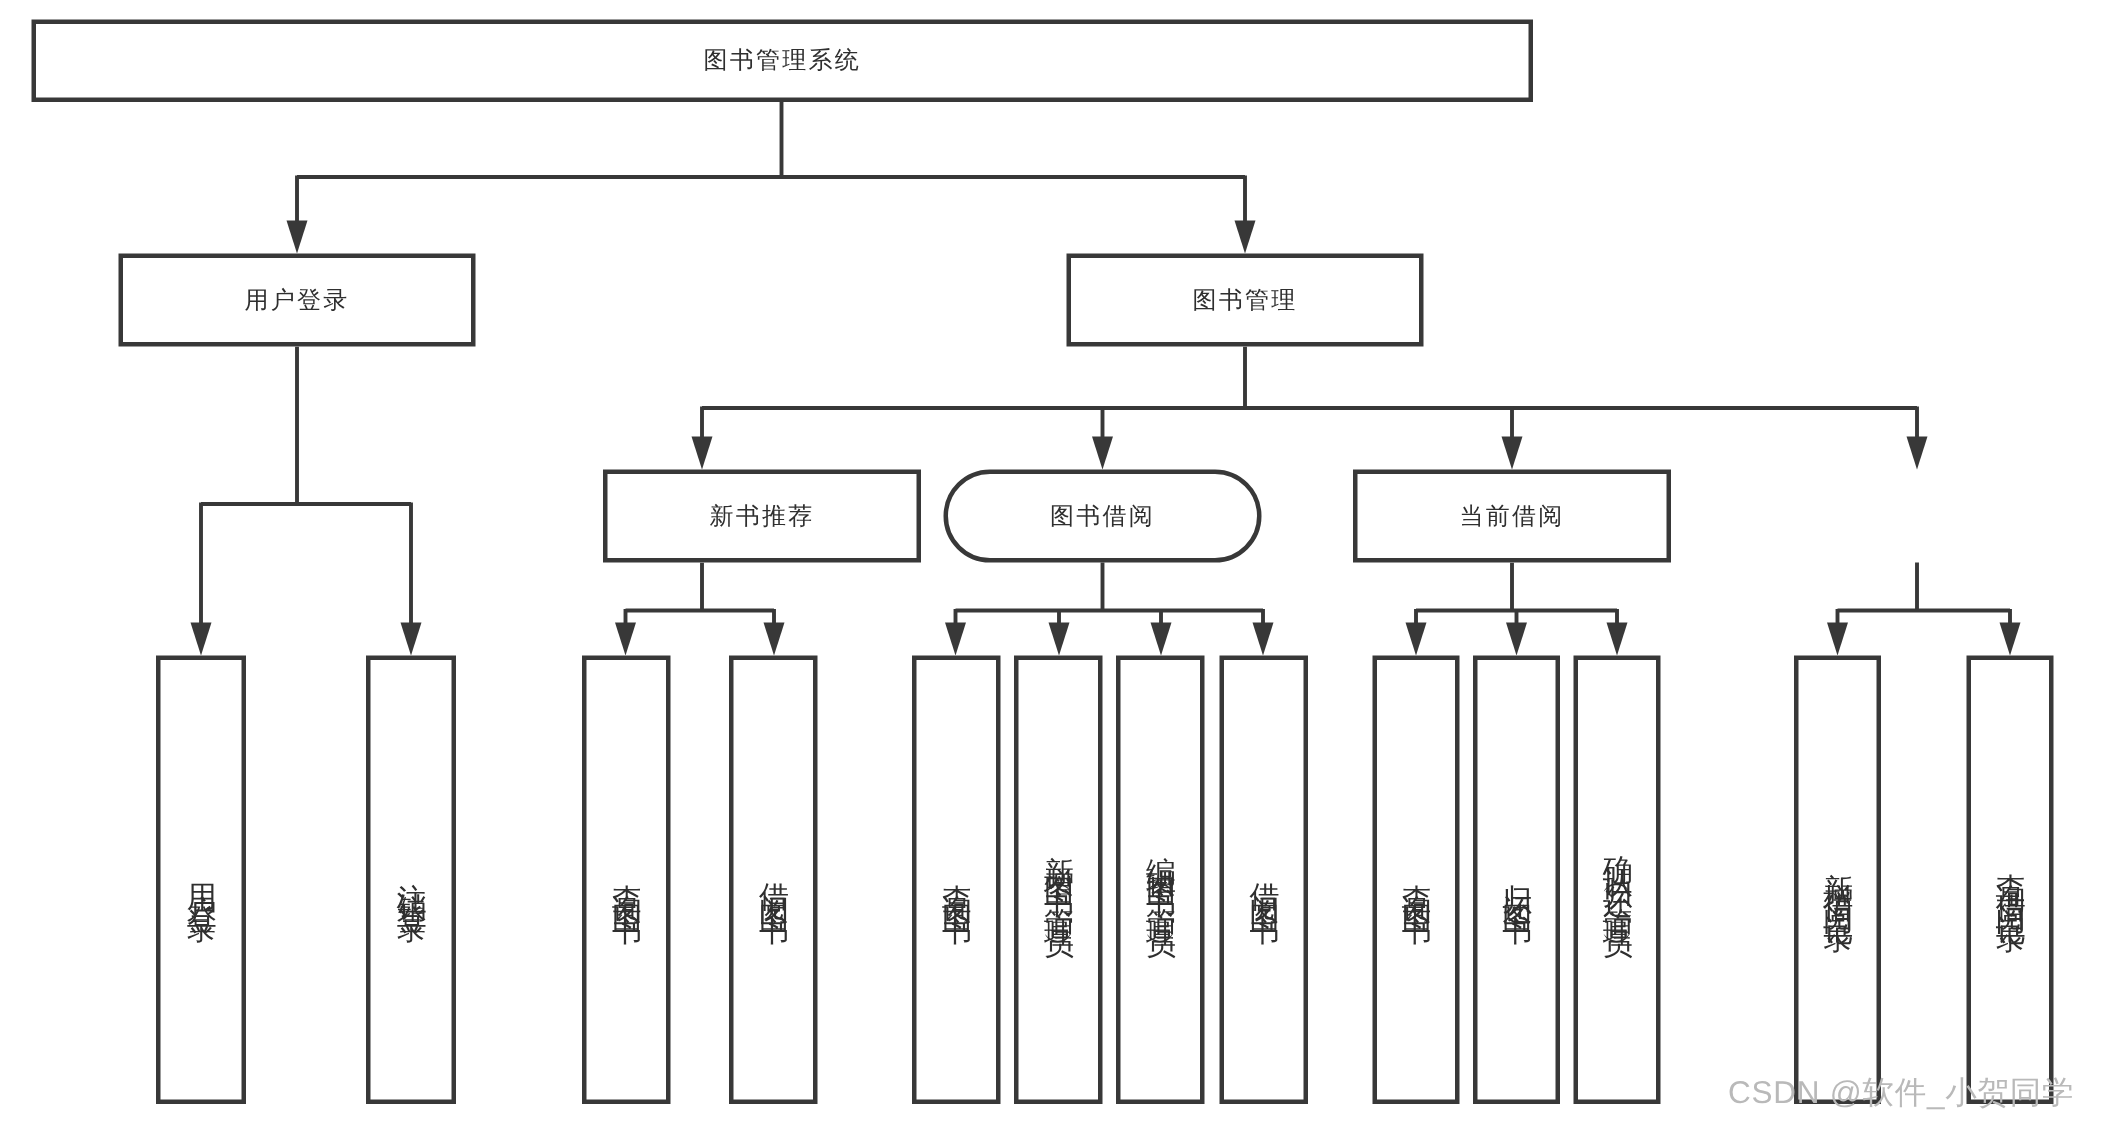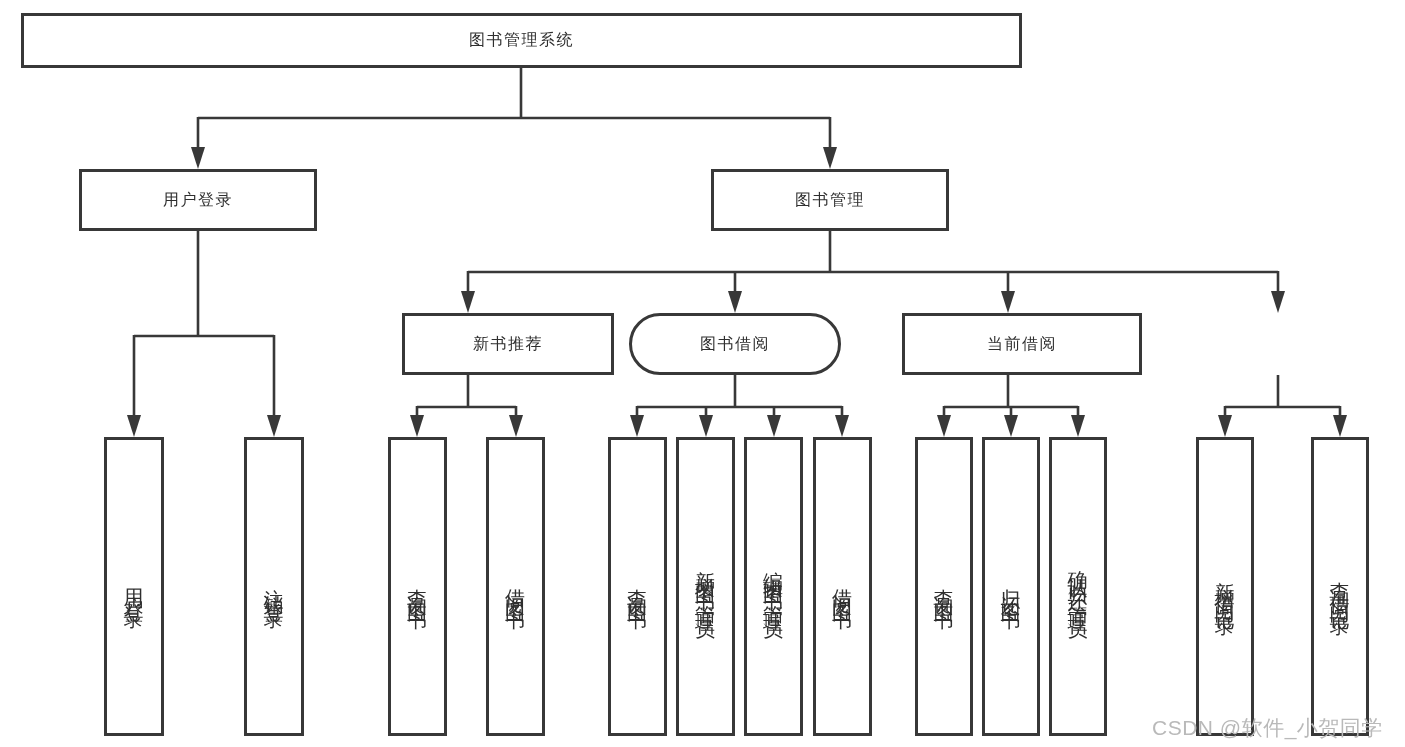"当前借阅" div.node { width: 240px -> 212px }
